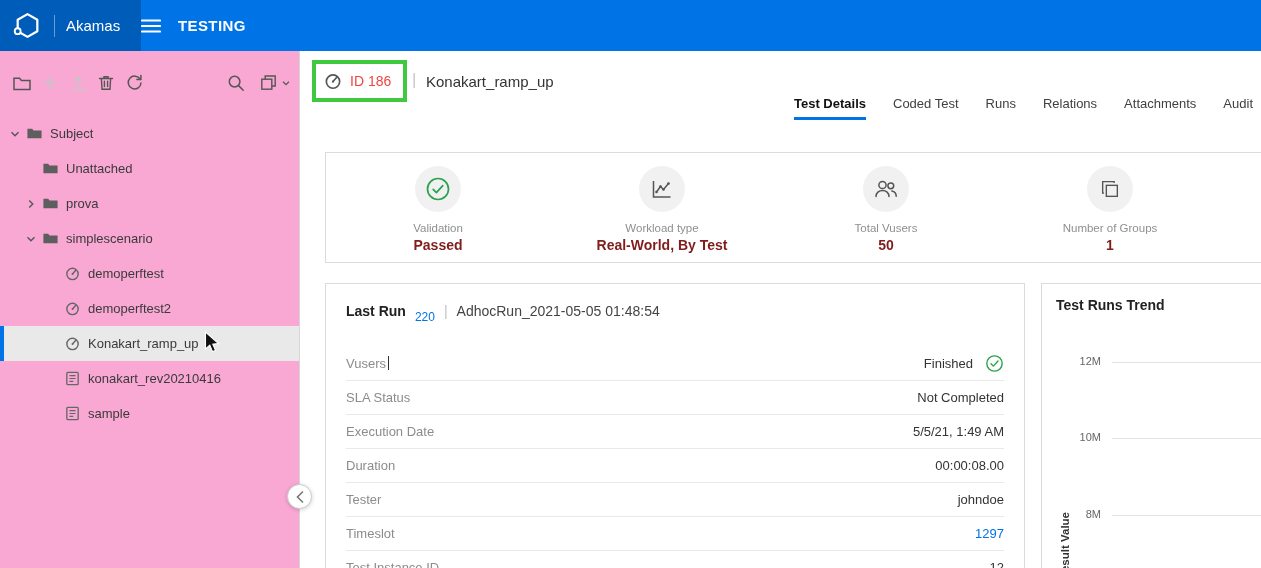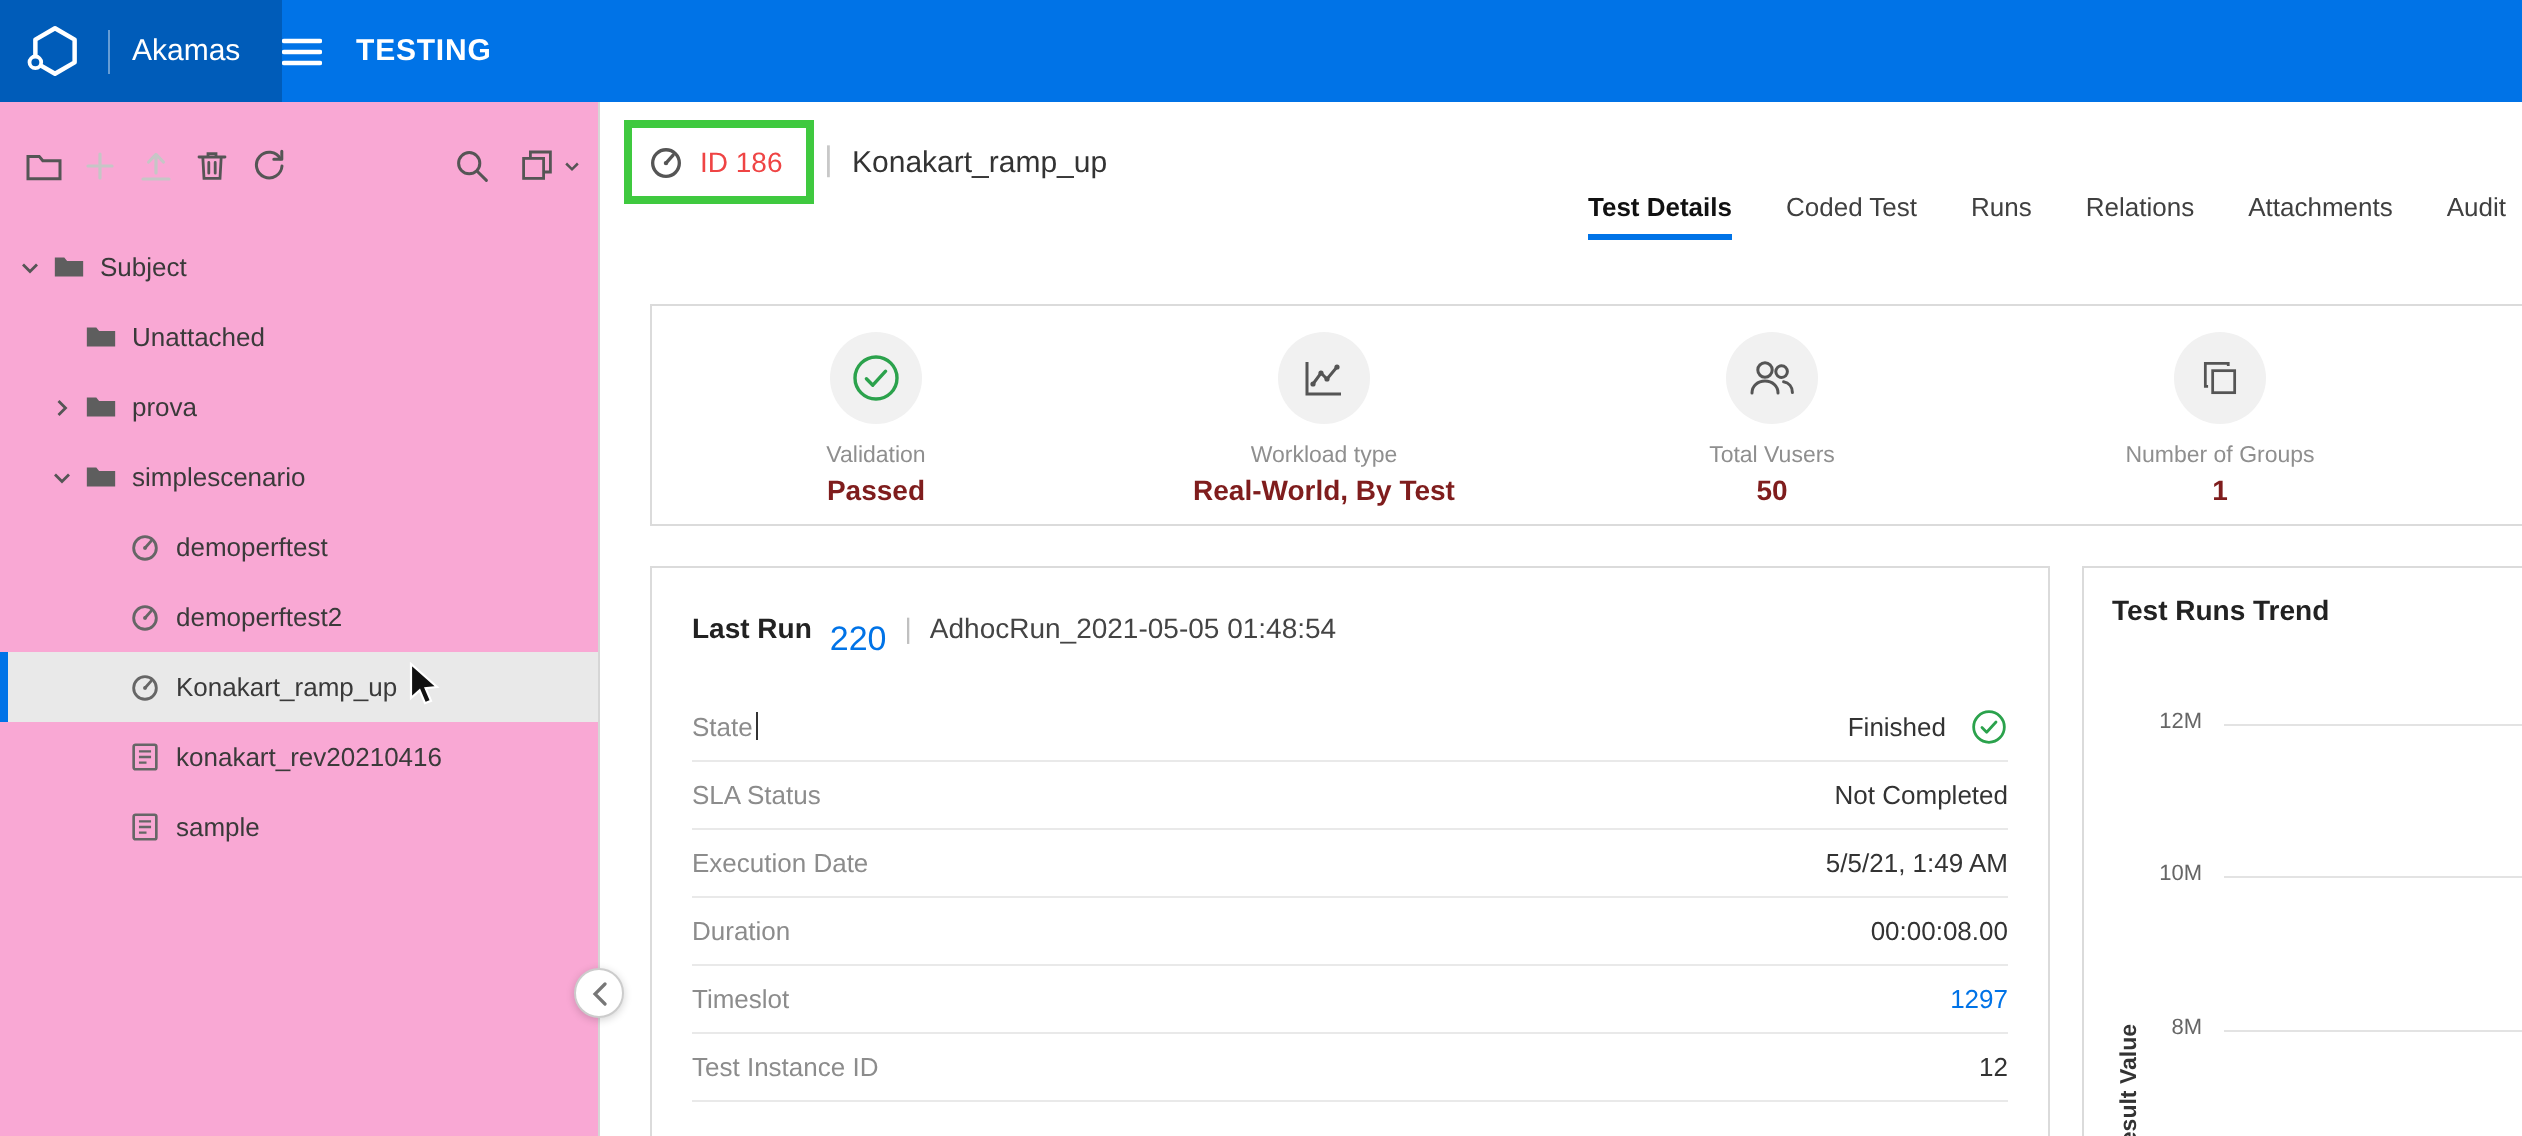"220" .lr-id { font-size: 17px -> 12px }
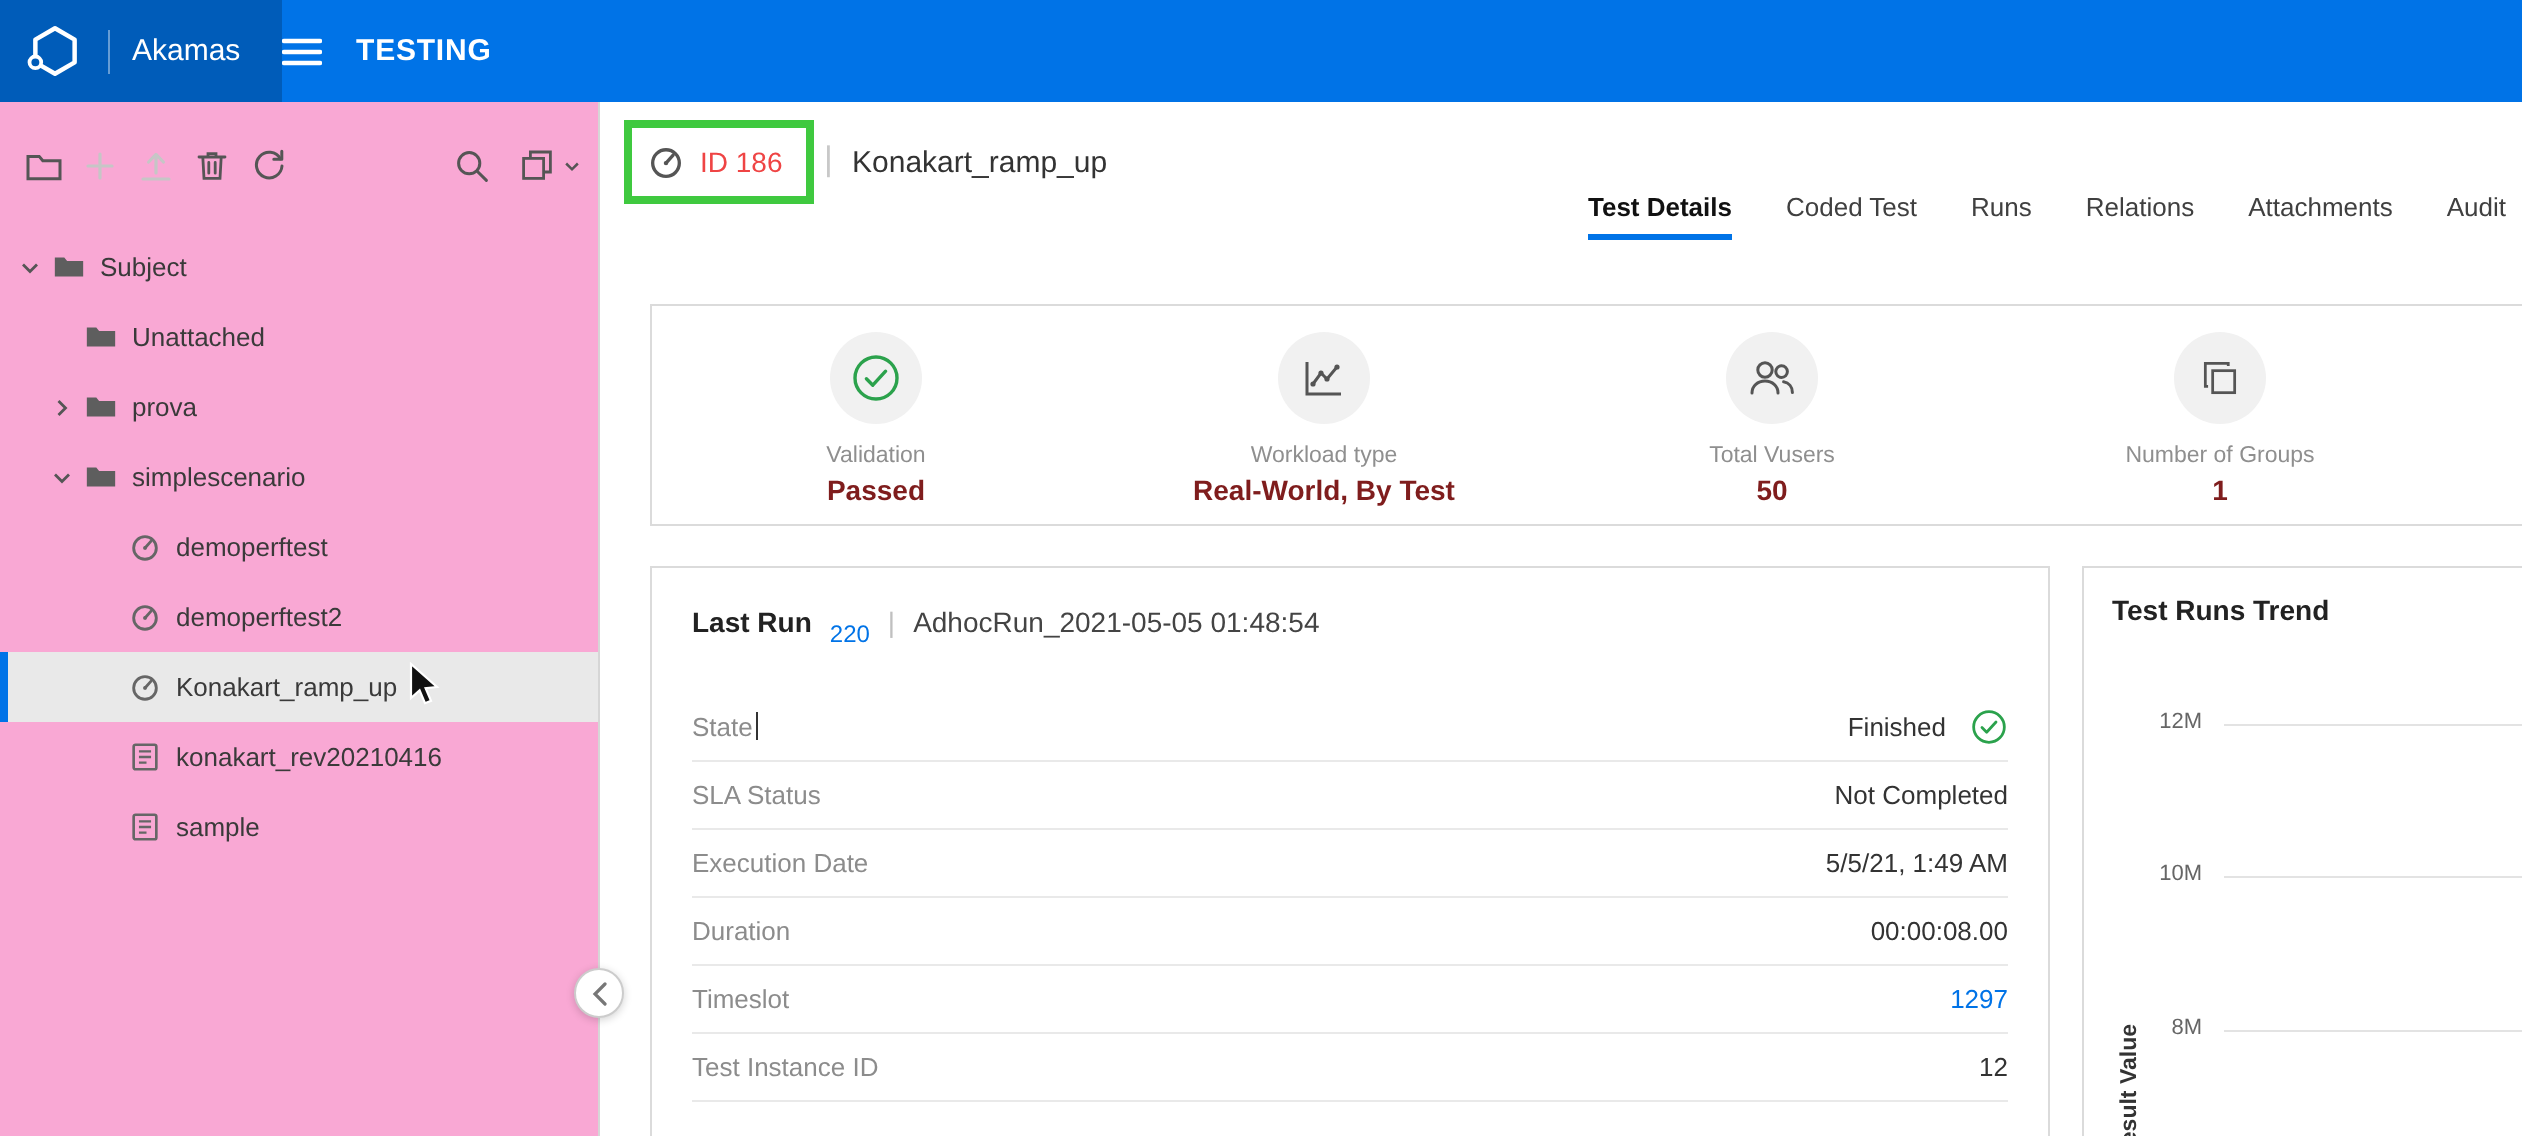"State" span { text: State -> Vusers }
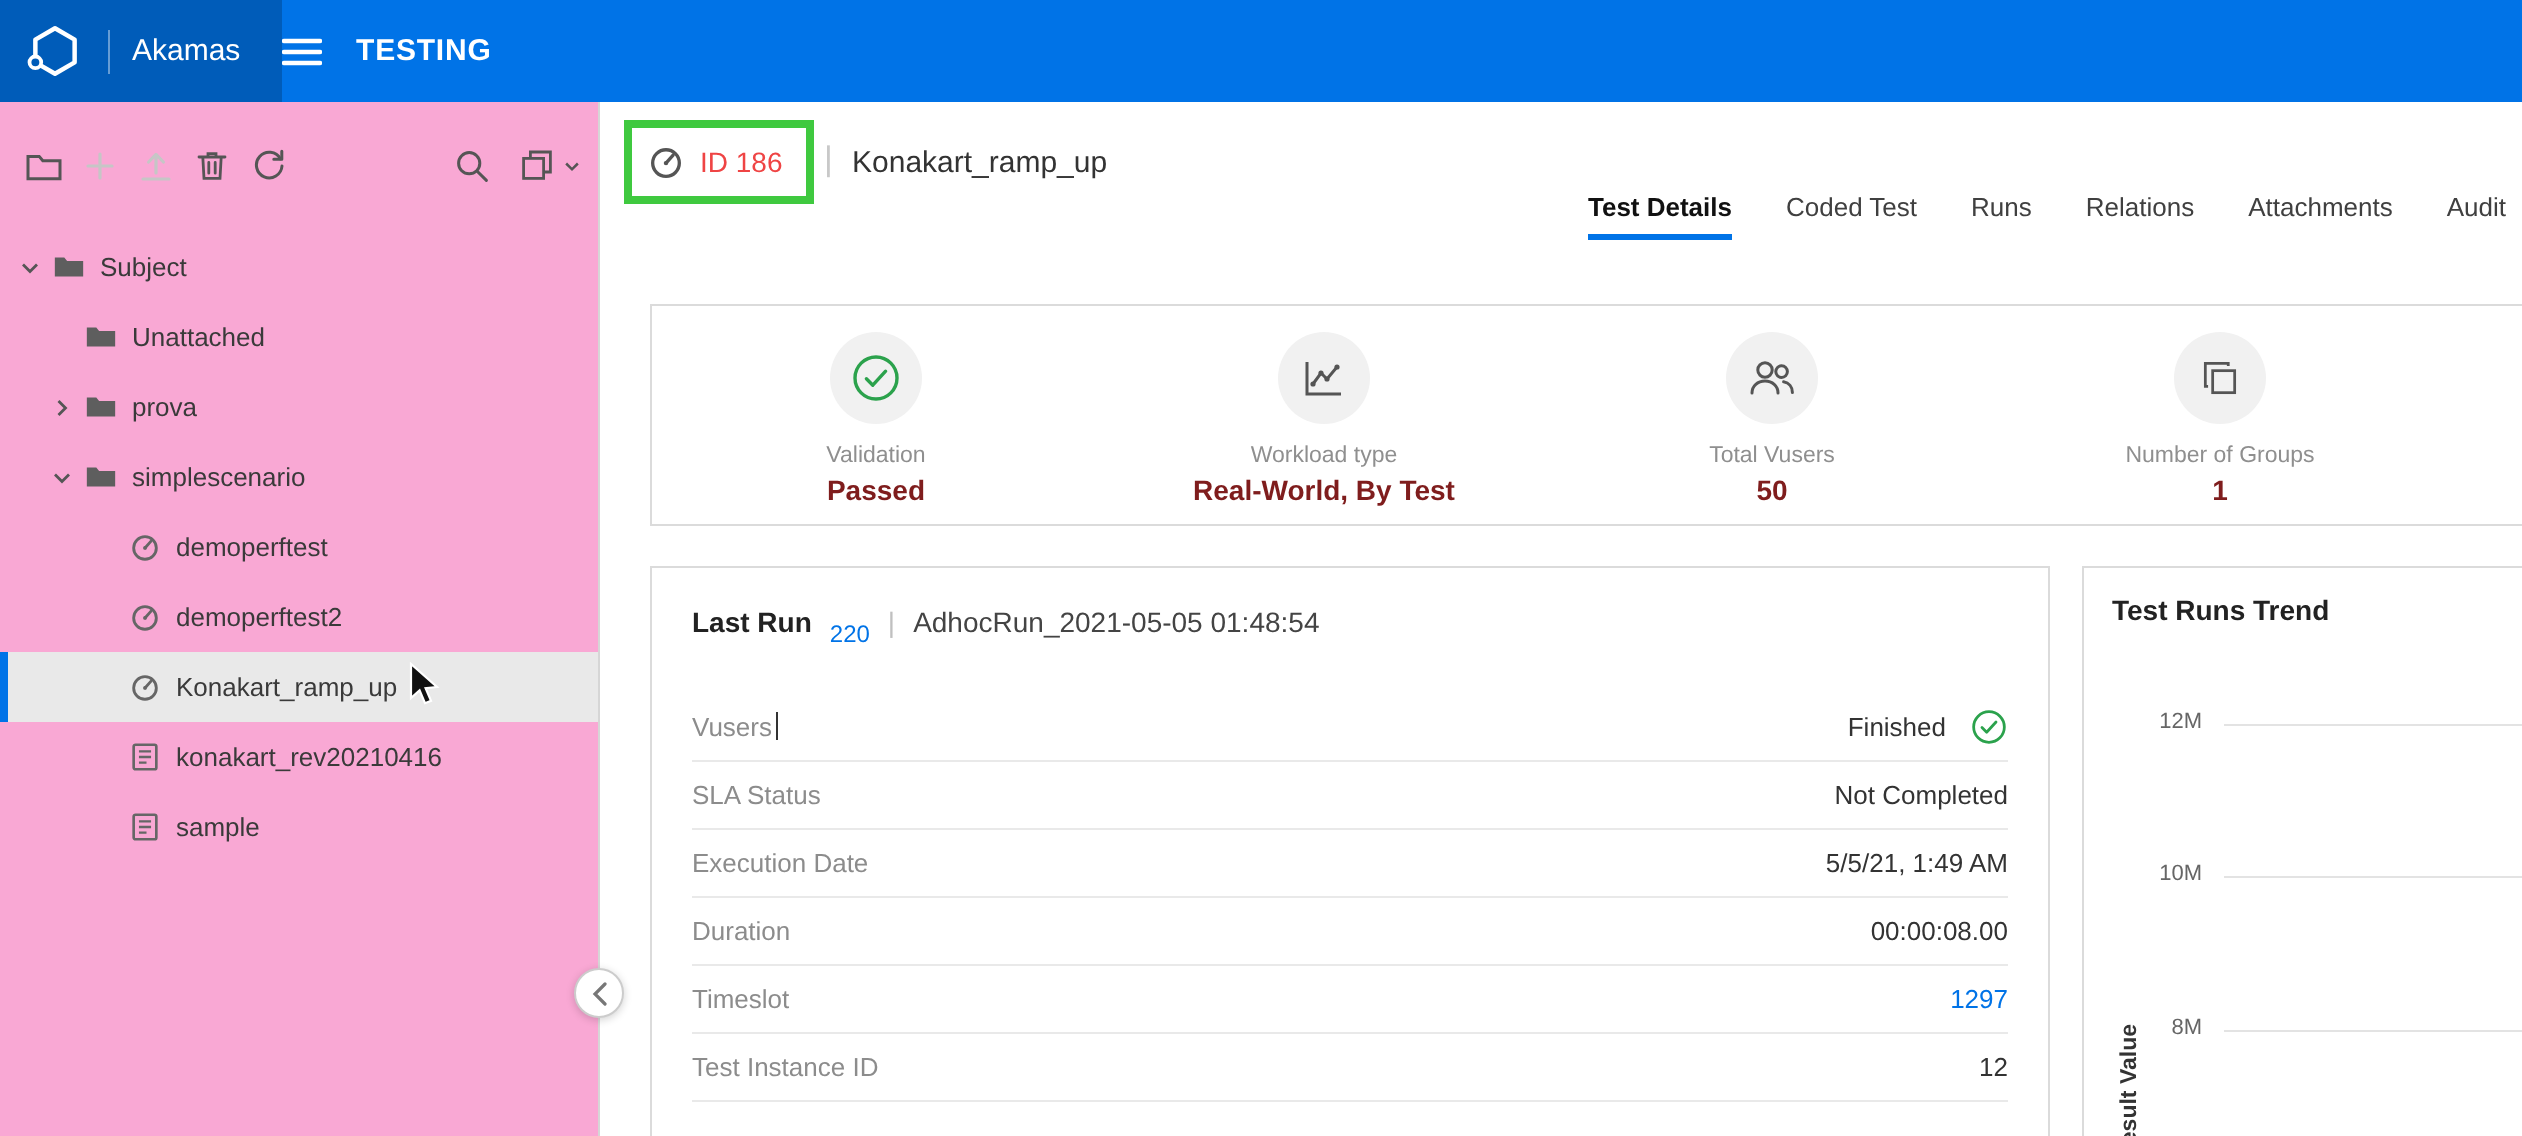"Tester" div.lr-row { html: none -> <div> <span>Tester</span> <span>johndoe</span> </div> }
